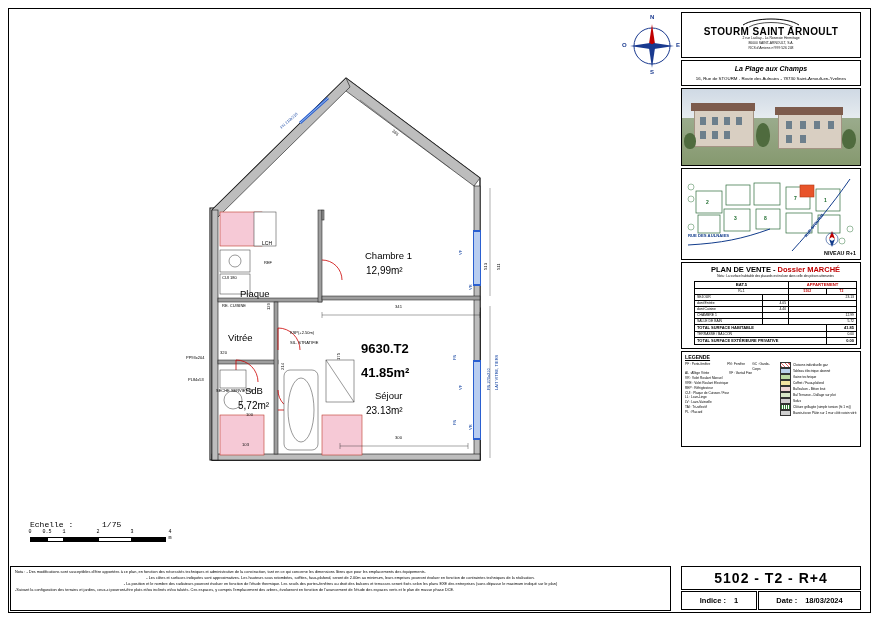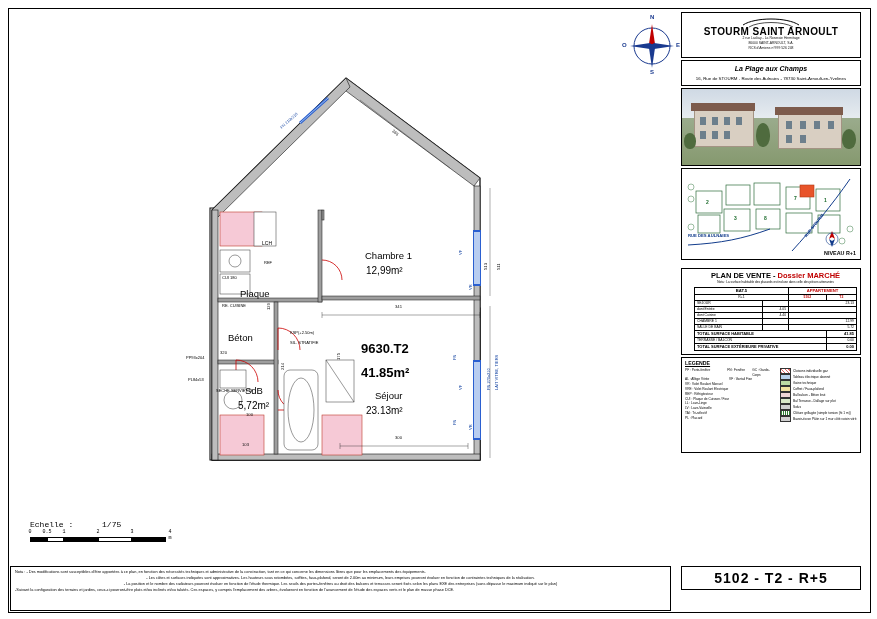"PLAN DE VENTE - Dossier" .planvente-panel { margin-top: 8px -> 2px }
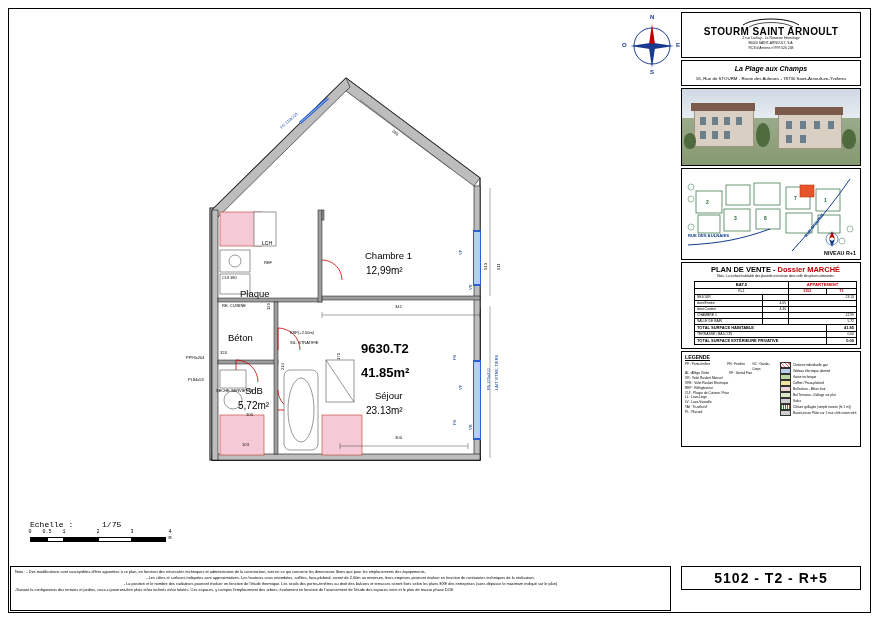"Béton" span.ptxt { text: Béton -> Vitrée }
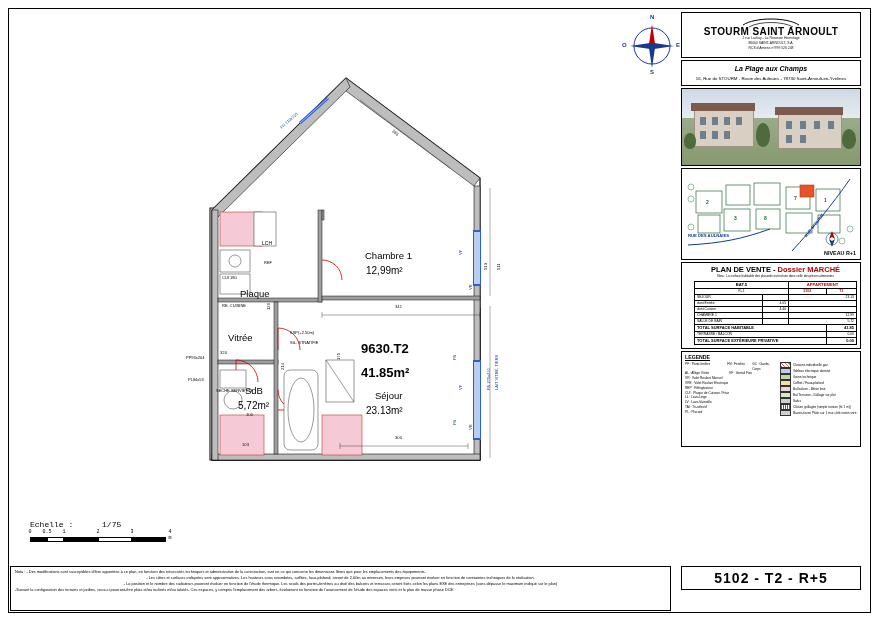"5102 - T2 - R+5" div.ref-top { text: R+5 -> R+4 }
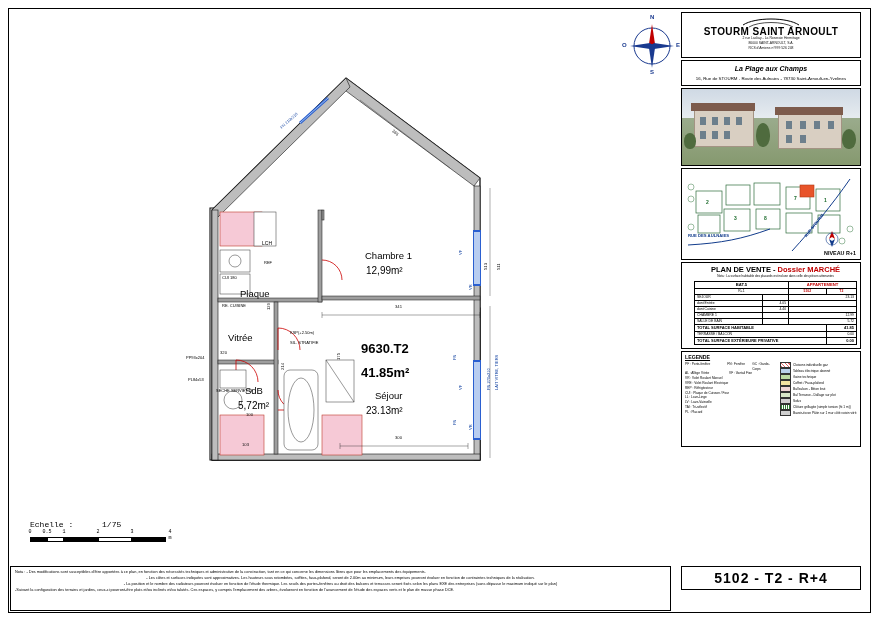"Indice :" div.ref-bot { html: none -> <div> <div> <span>Indice :</span> <span>1</span> </div> <div> <span>Date :</span> <span>18/03/2024</span> </div> </div> }
